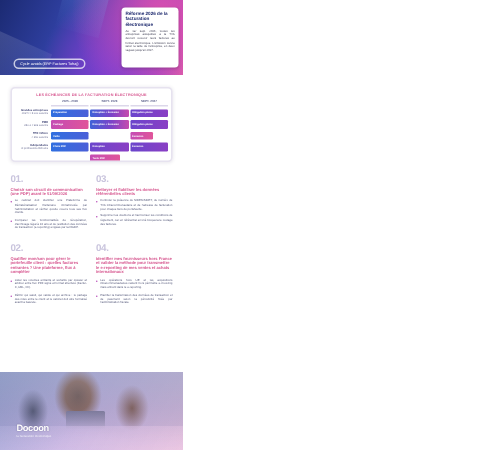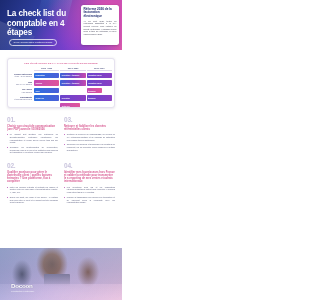"La check list du comptable" div.header-title { html: <div>La check list du comptable en 4 étapes</div> -> none }
